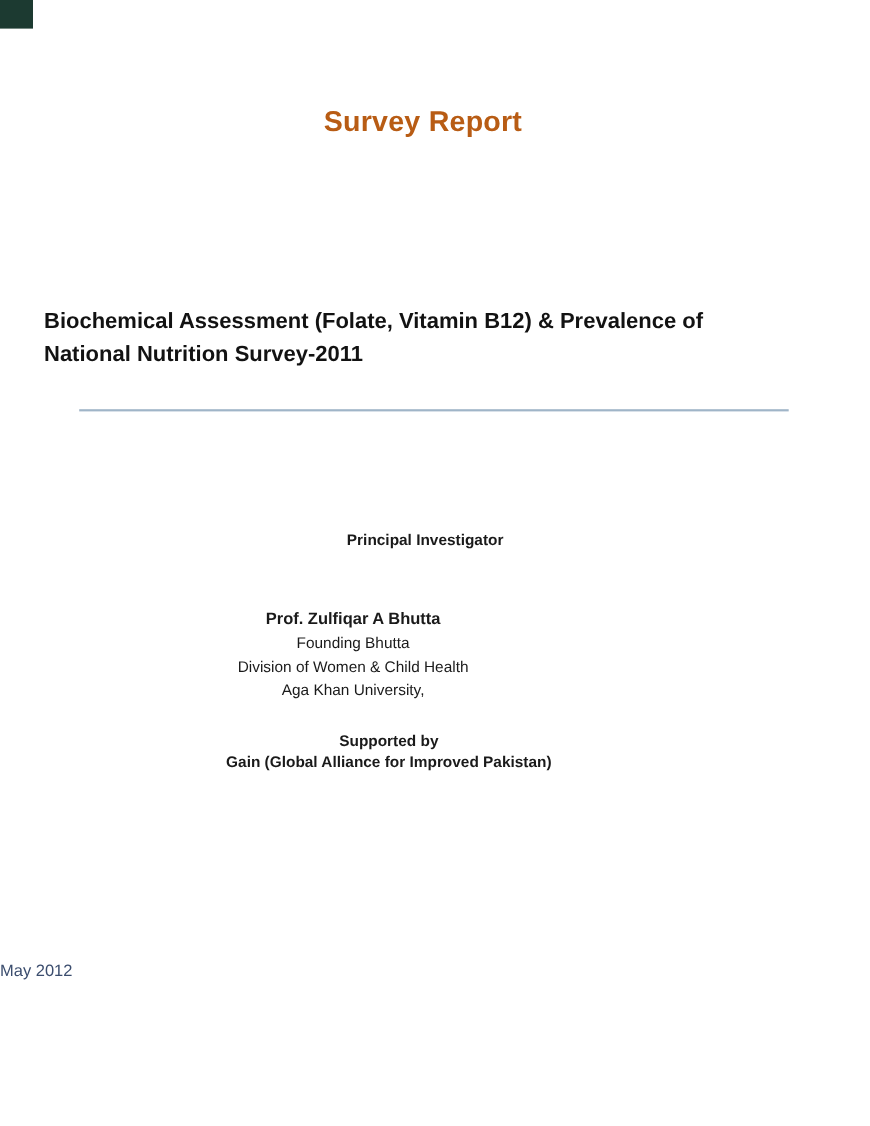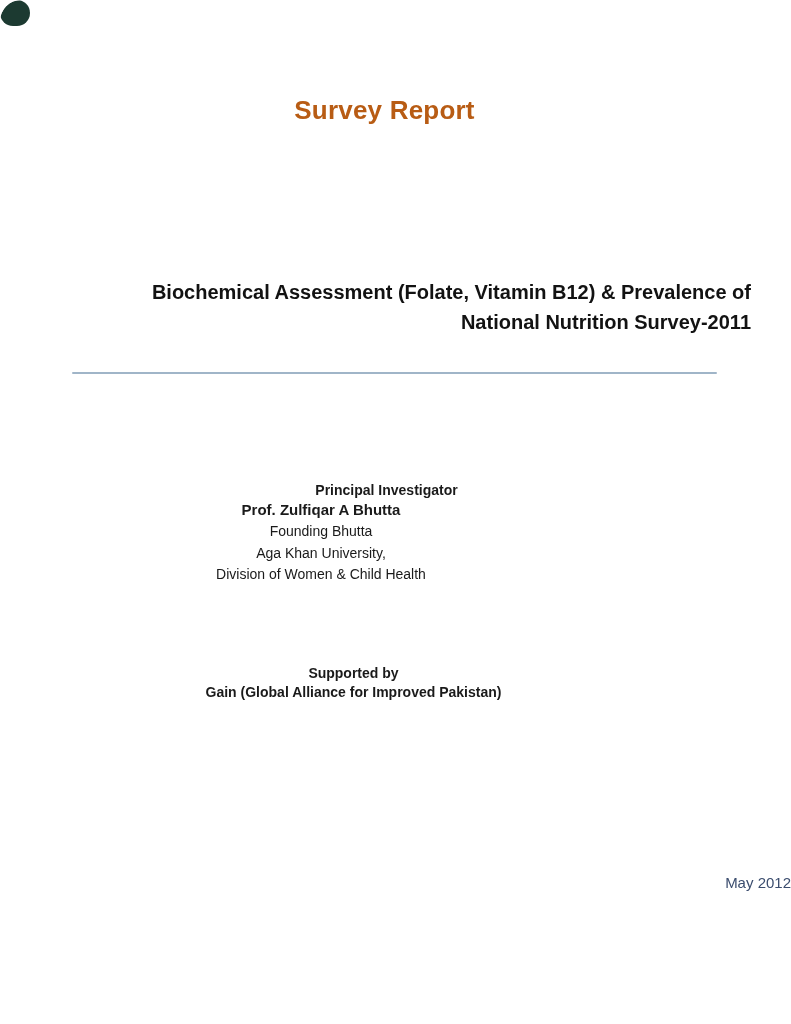"Survey Report" * { border-radius: 21px -> none }
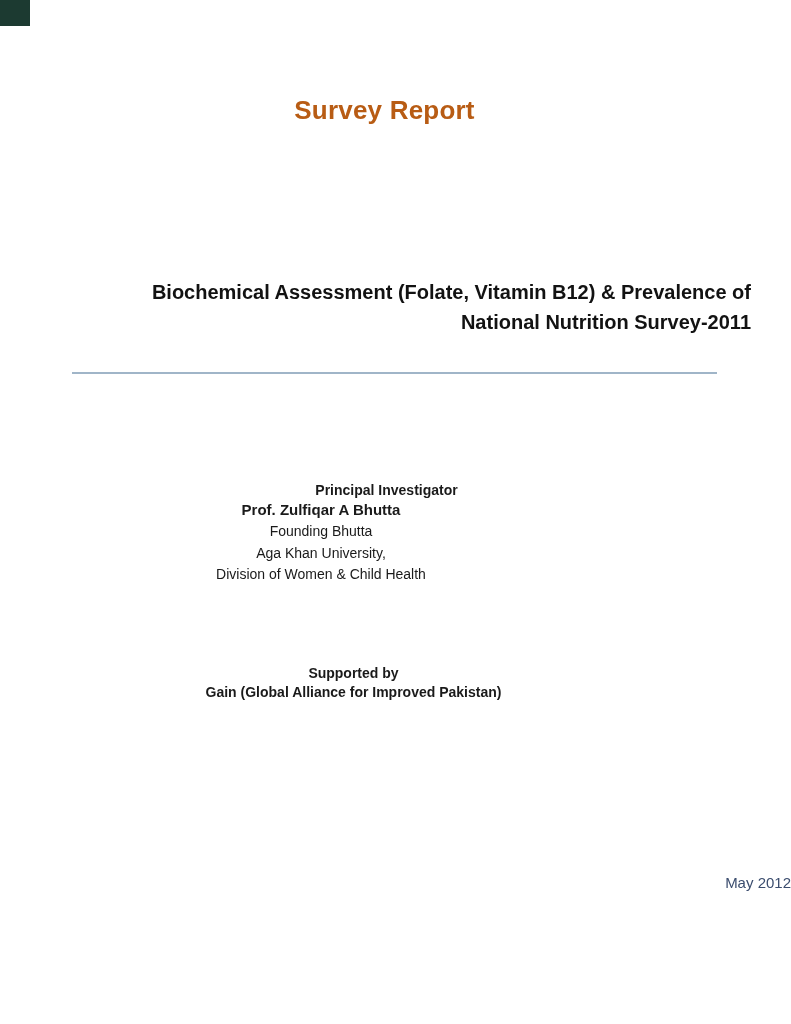"Biochemical Assessment (Folate, Vitamin" .main-title { text-align: right -> left }
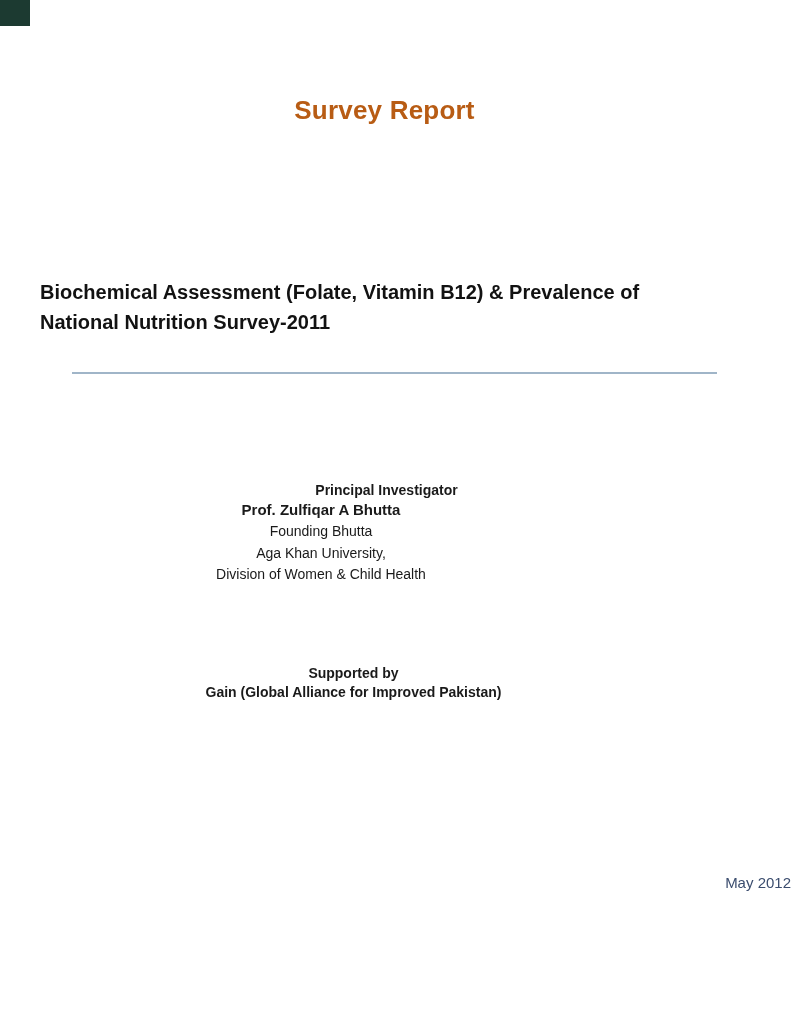"Prof. Zulfiqar A Bhutta" .pi-block { top: 499px -> 552px }
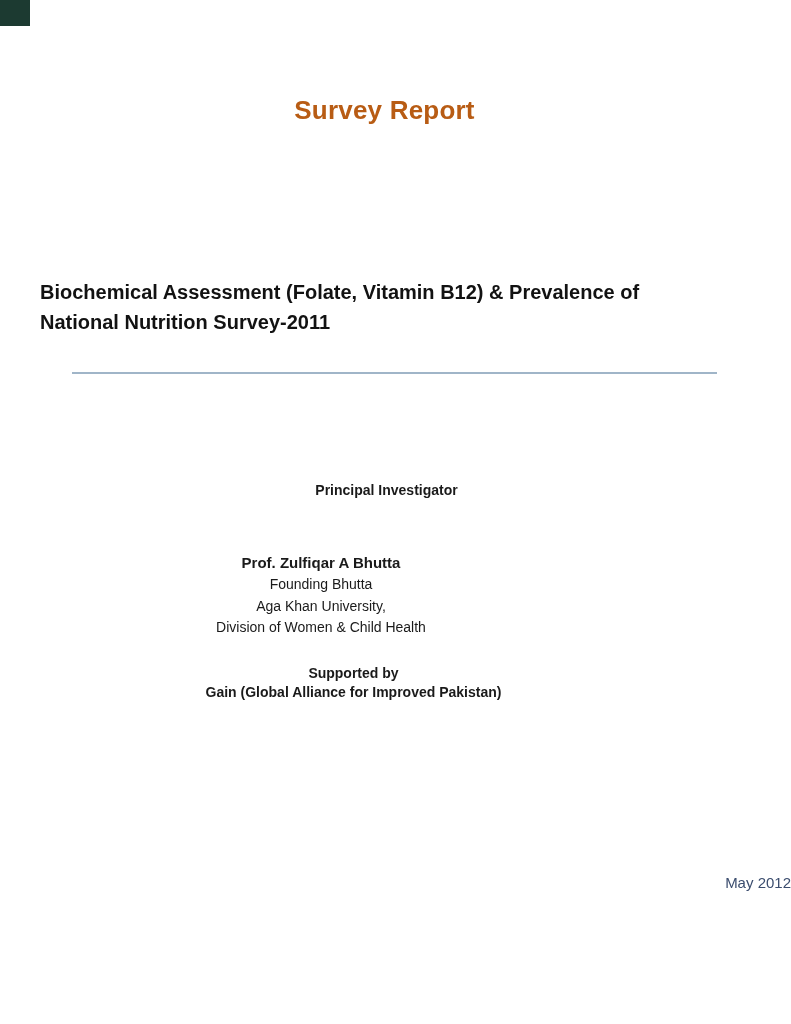"Aga Khan University," div { order: before "Division of Women & Child" -> after "Division of Women & Child" }
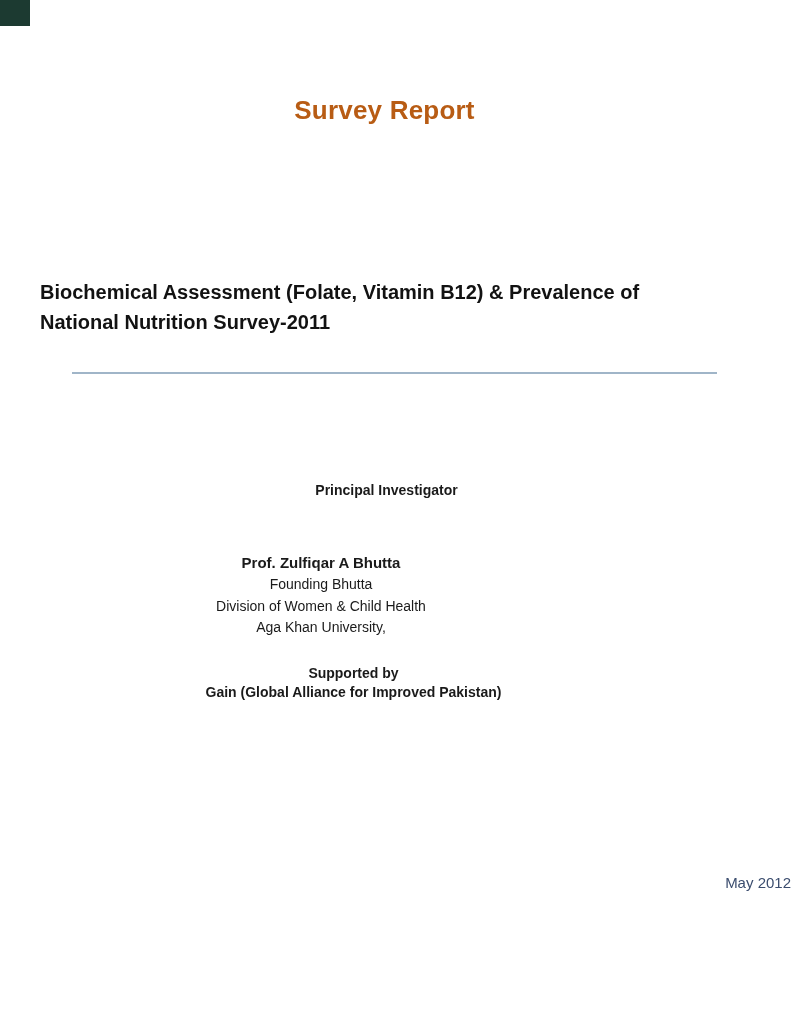"May 2012" .date-line { text-align: right -> left }
